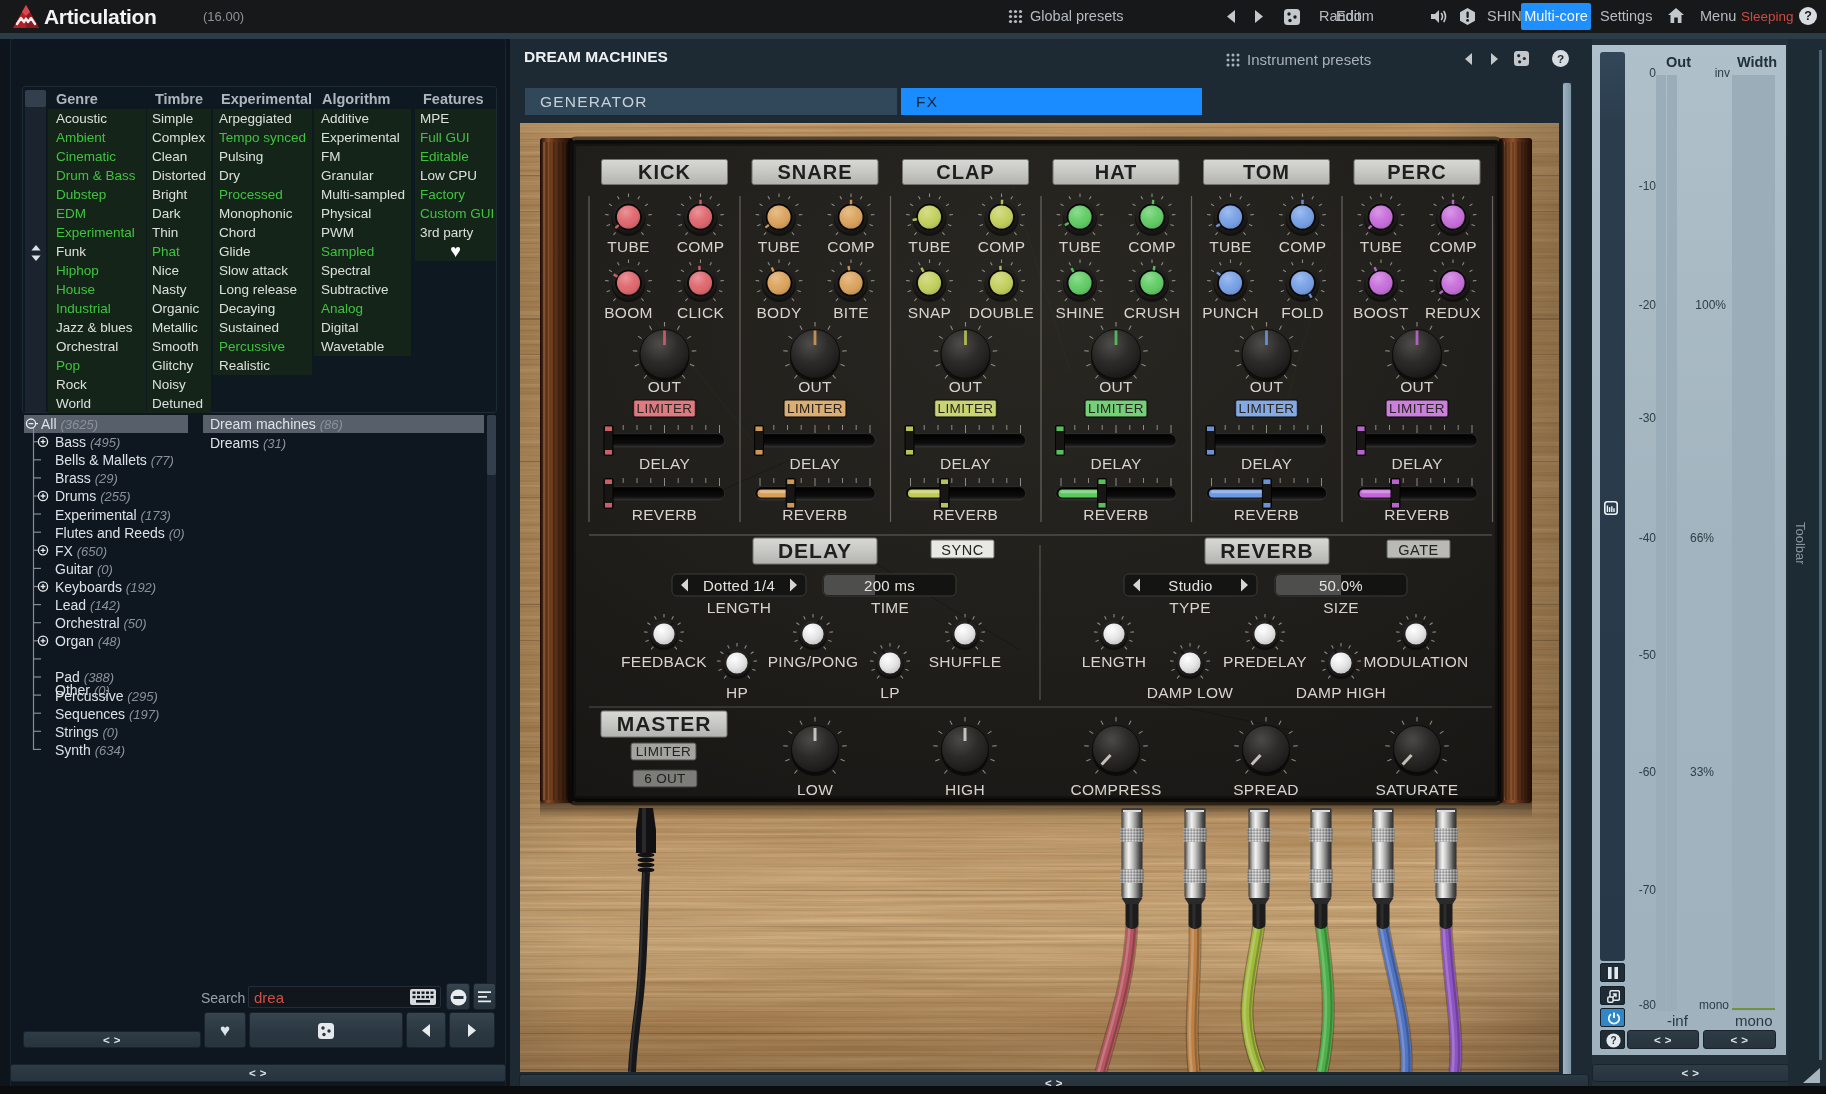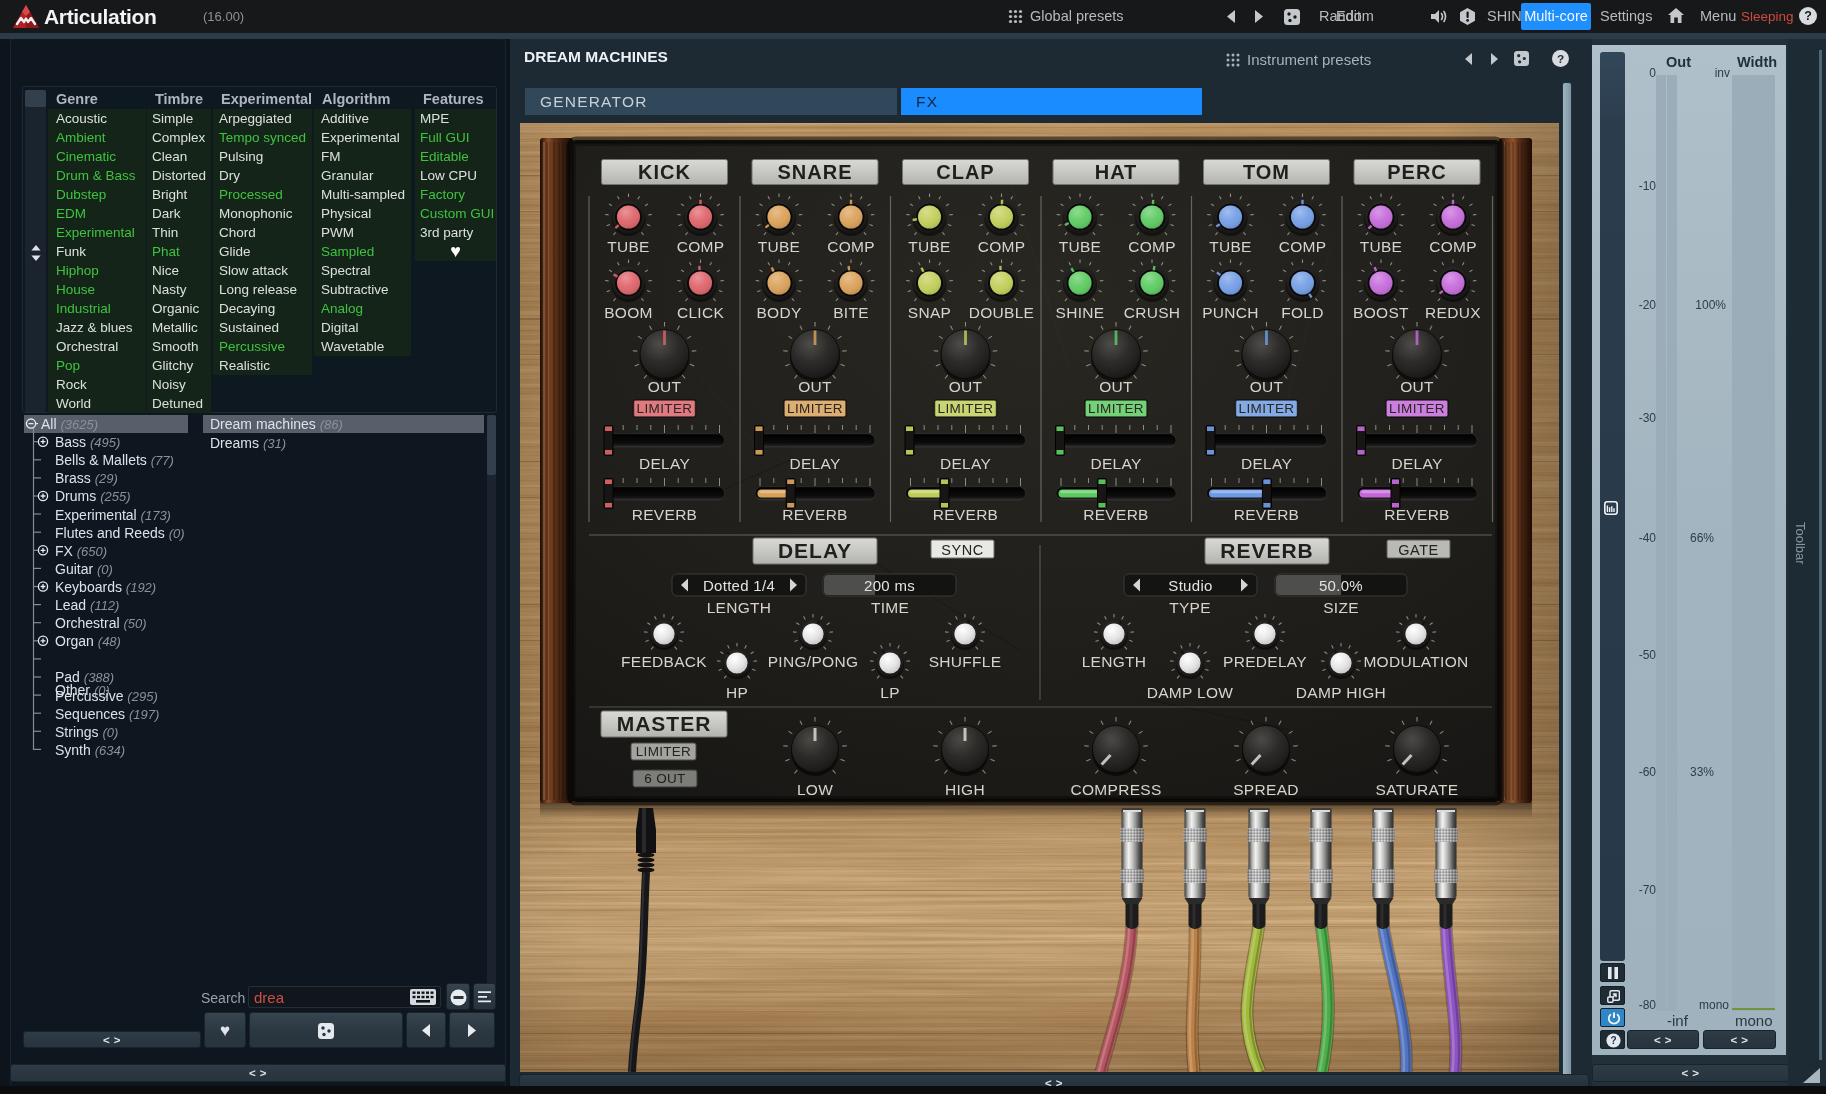"(112)" span.cnt { text: 112 -> 142 }
